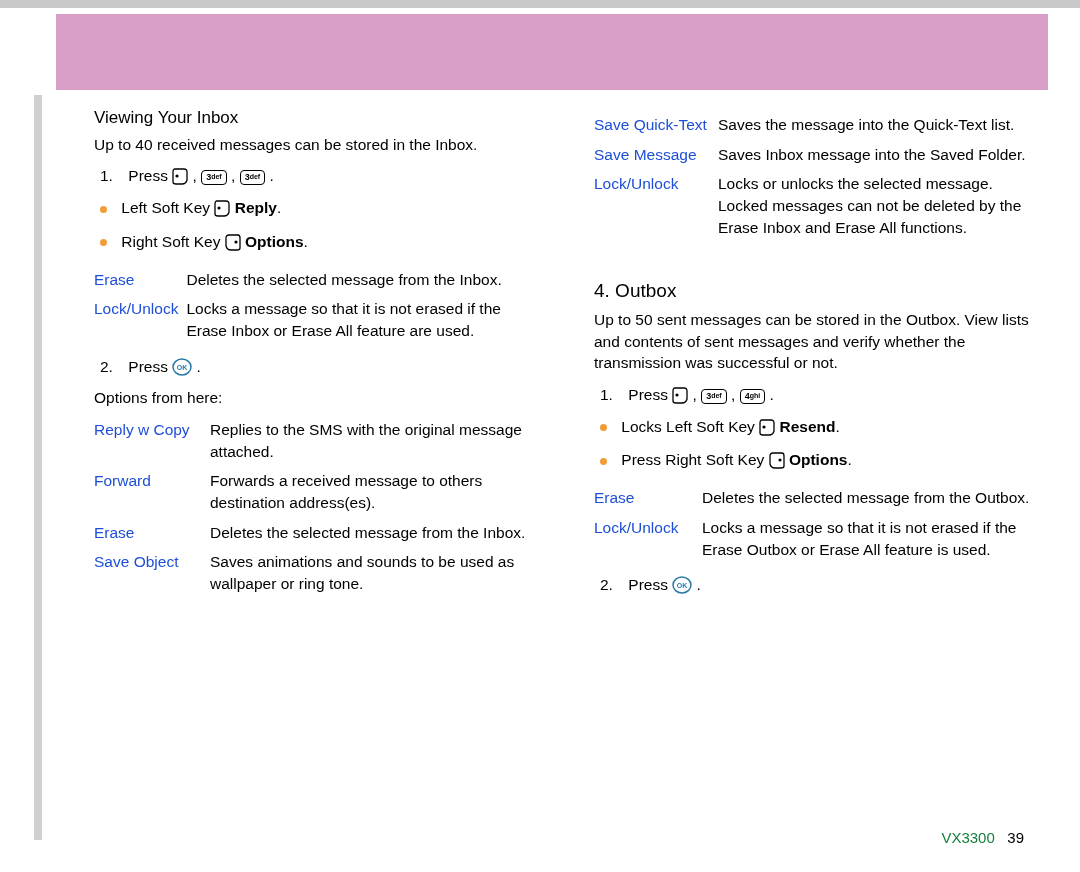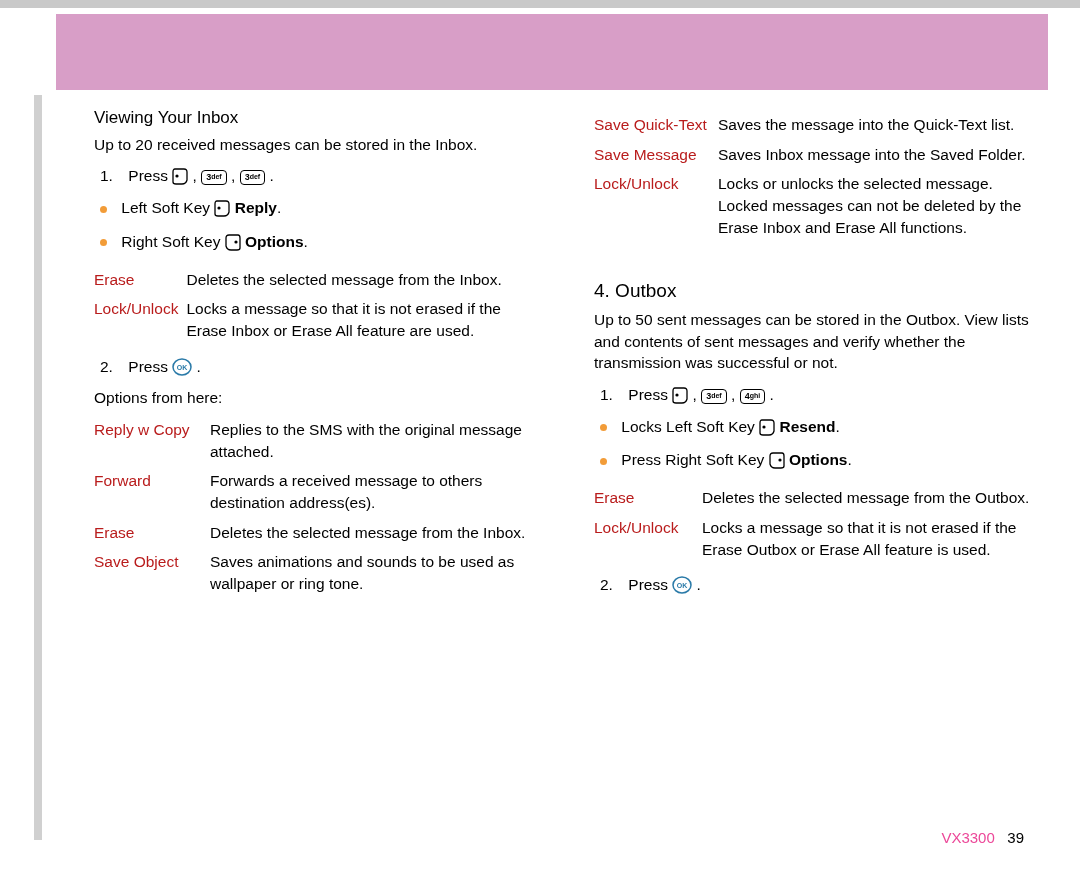"Save Quick-Text" table.def td.tm { color: #b91c1c -> #1d4ed8 }
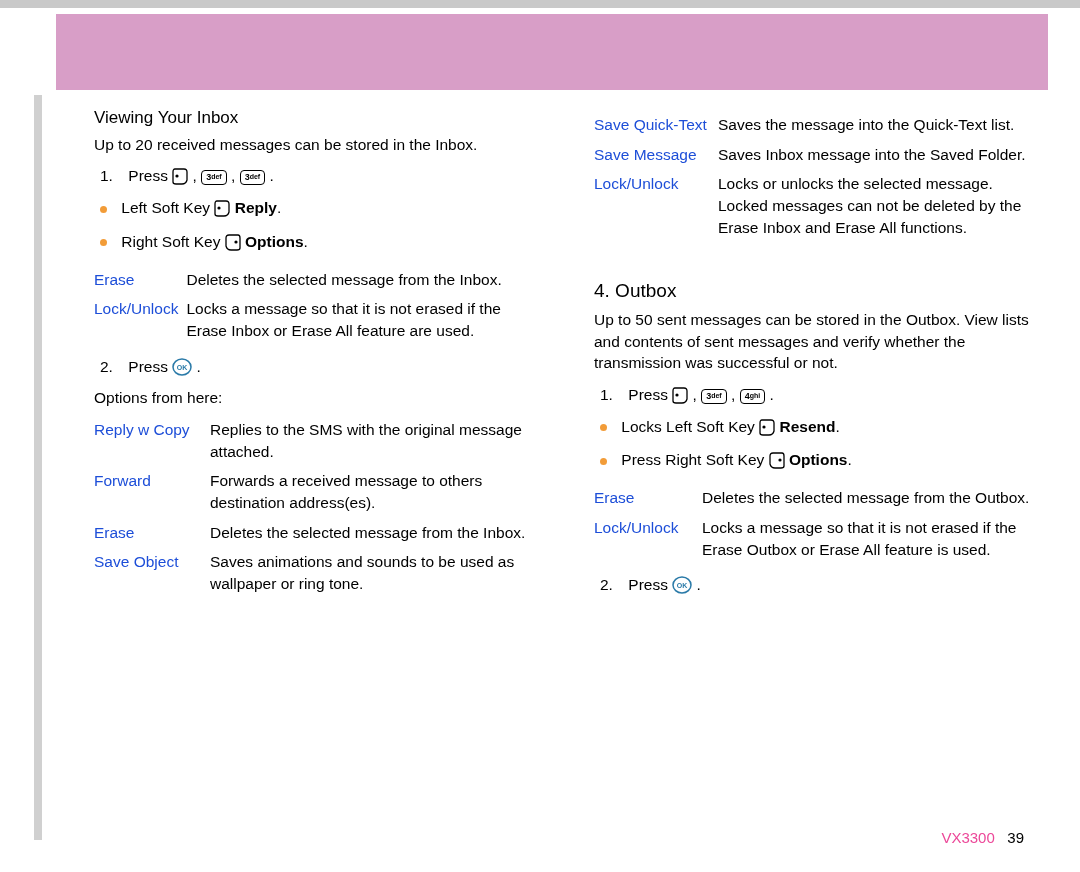"Up to 20 received messages" p { text: 20 -> 40 }
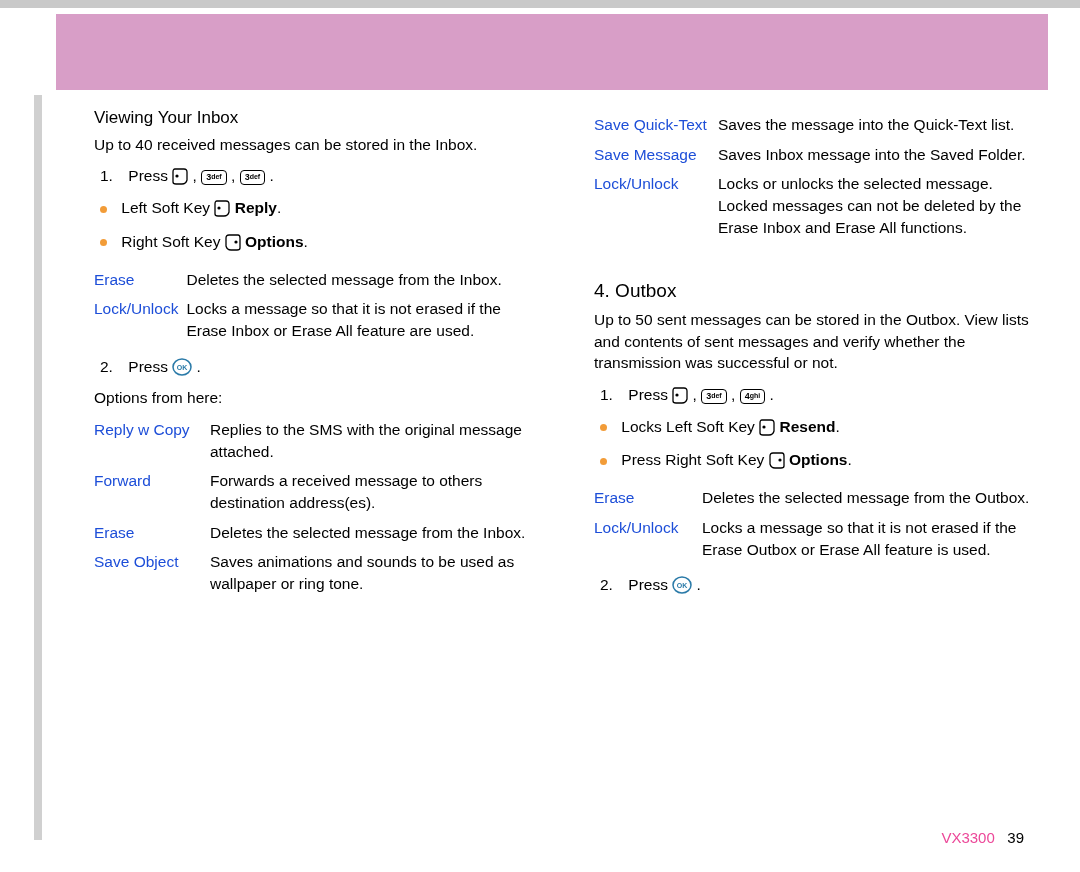"VX3300" .footer .model { color: #ec4899 -> #15803d }
